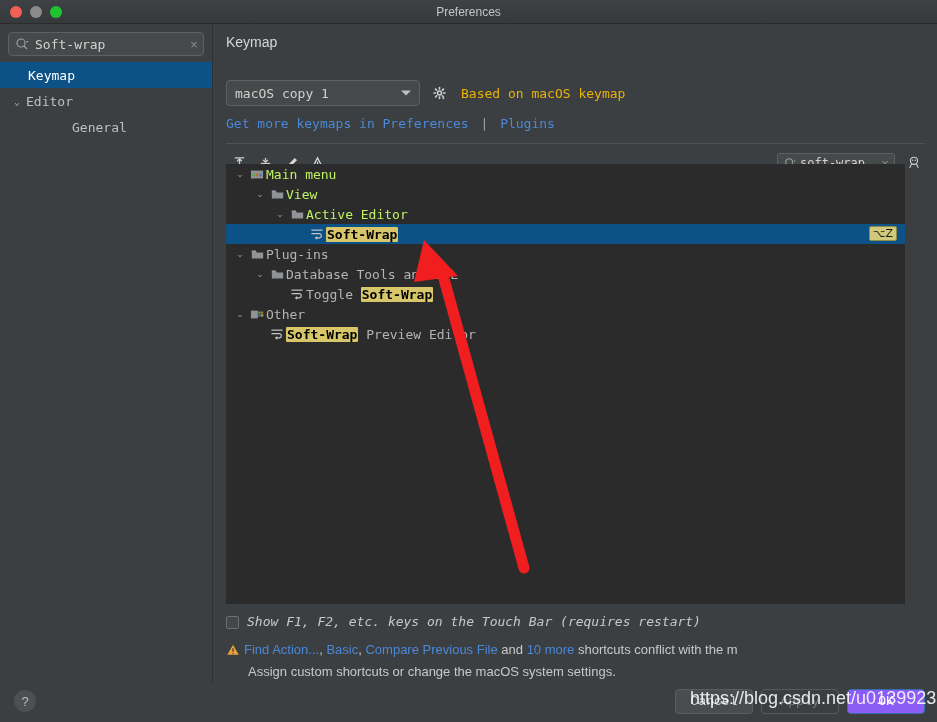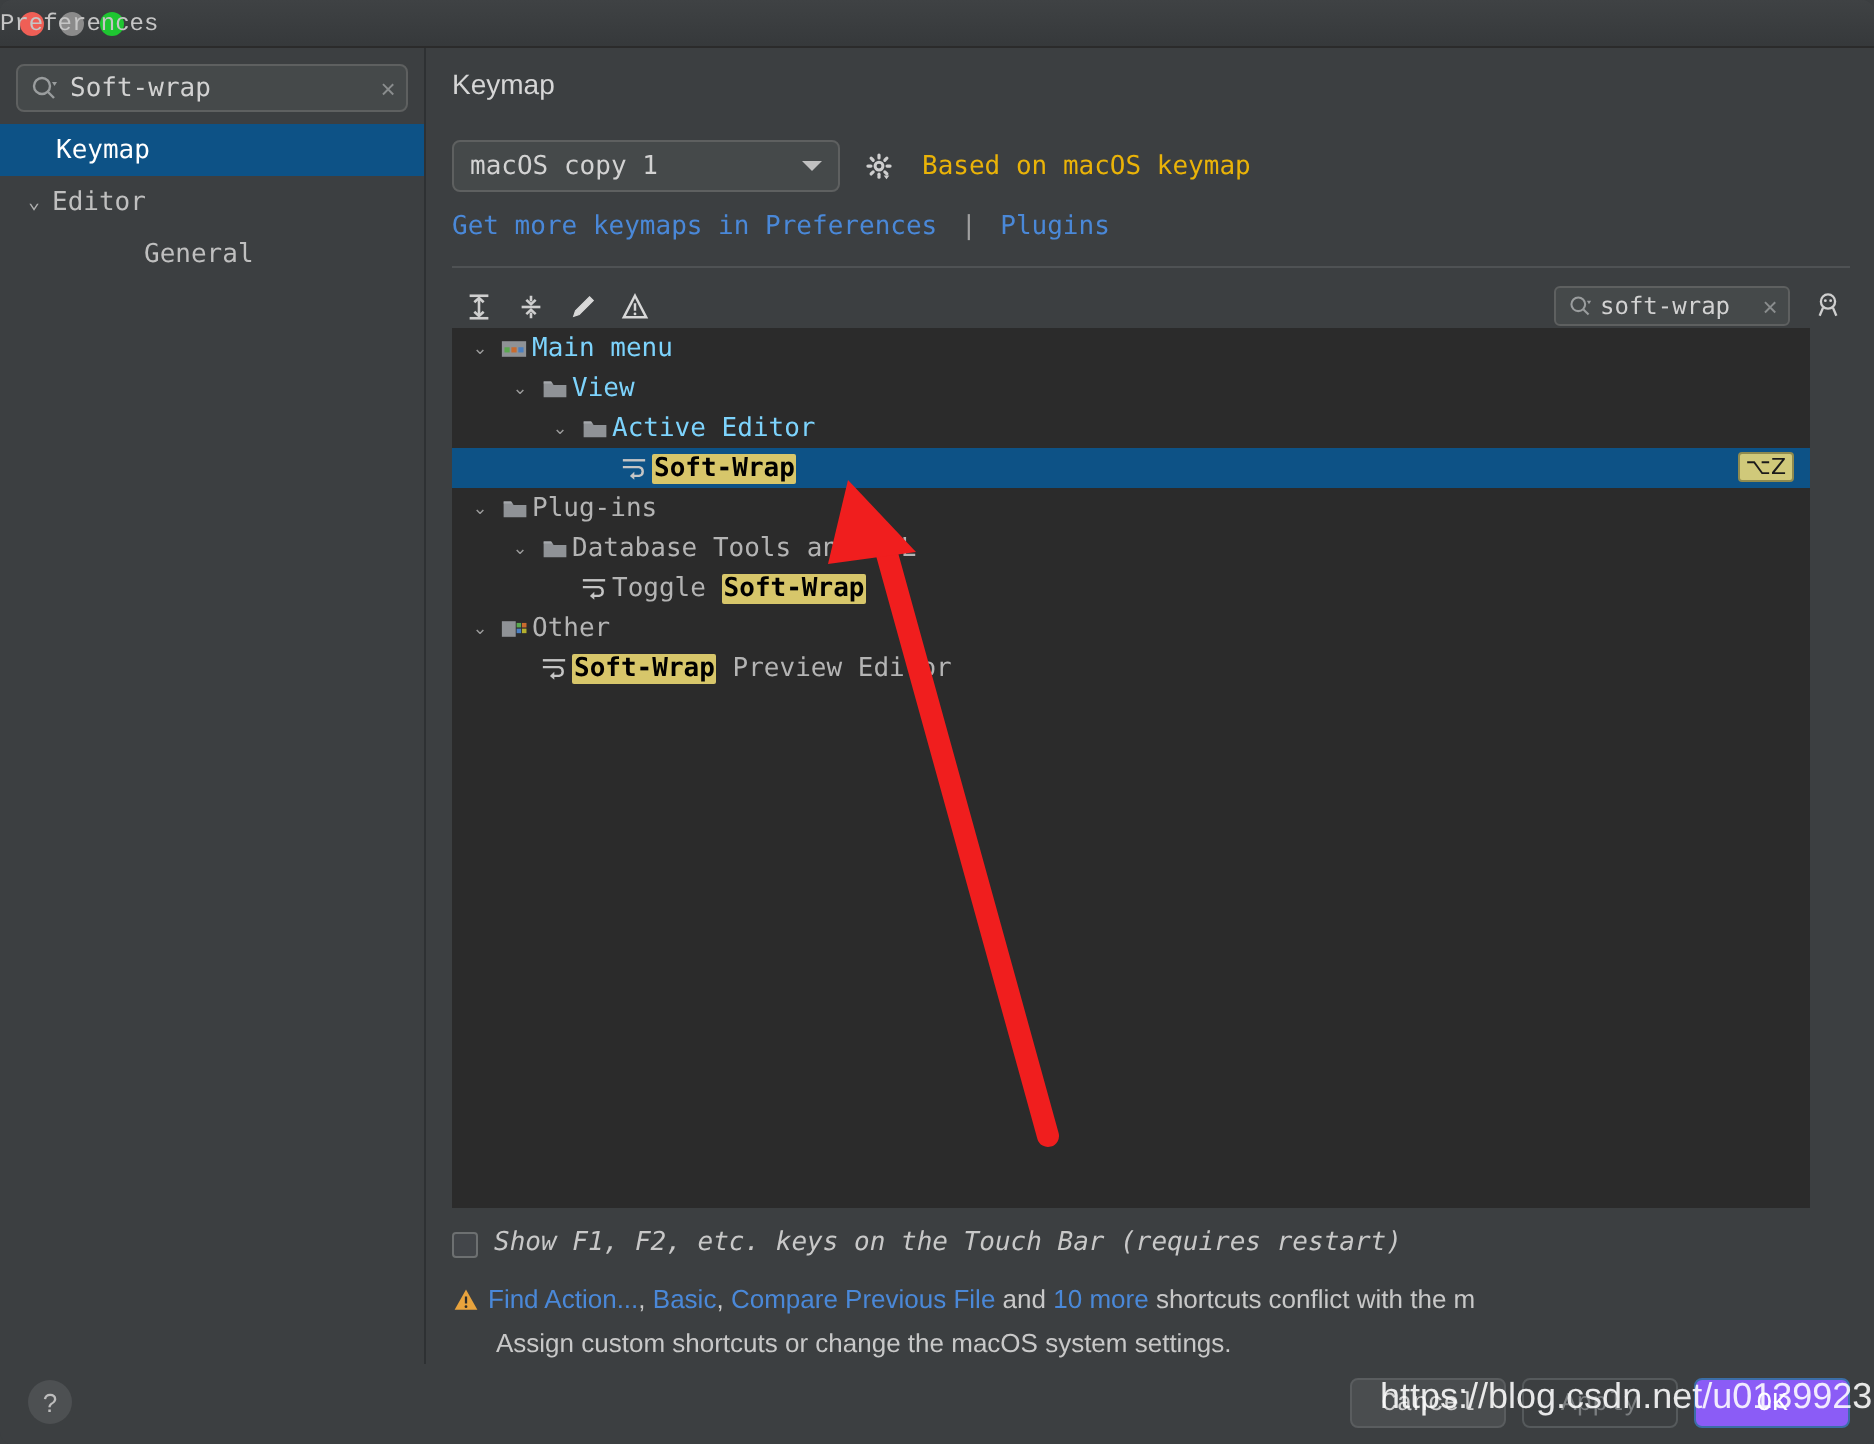"Preferences" .title-text { font-family: Liberation Mono, monospace -> Liberation Sans, sans-serif; text-align: left -> center }
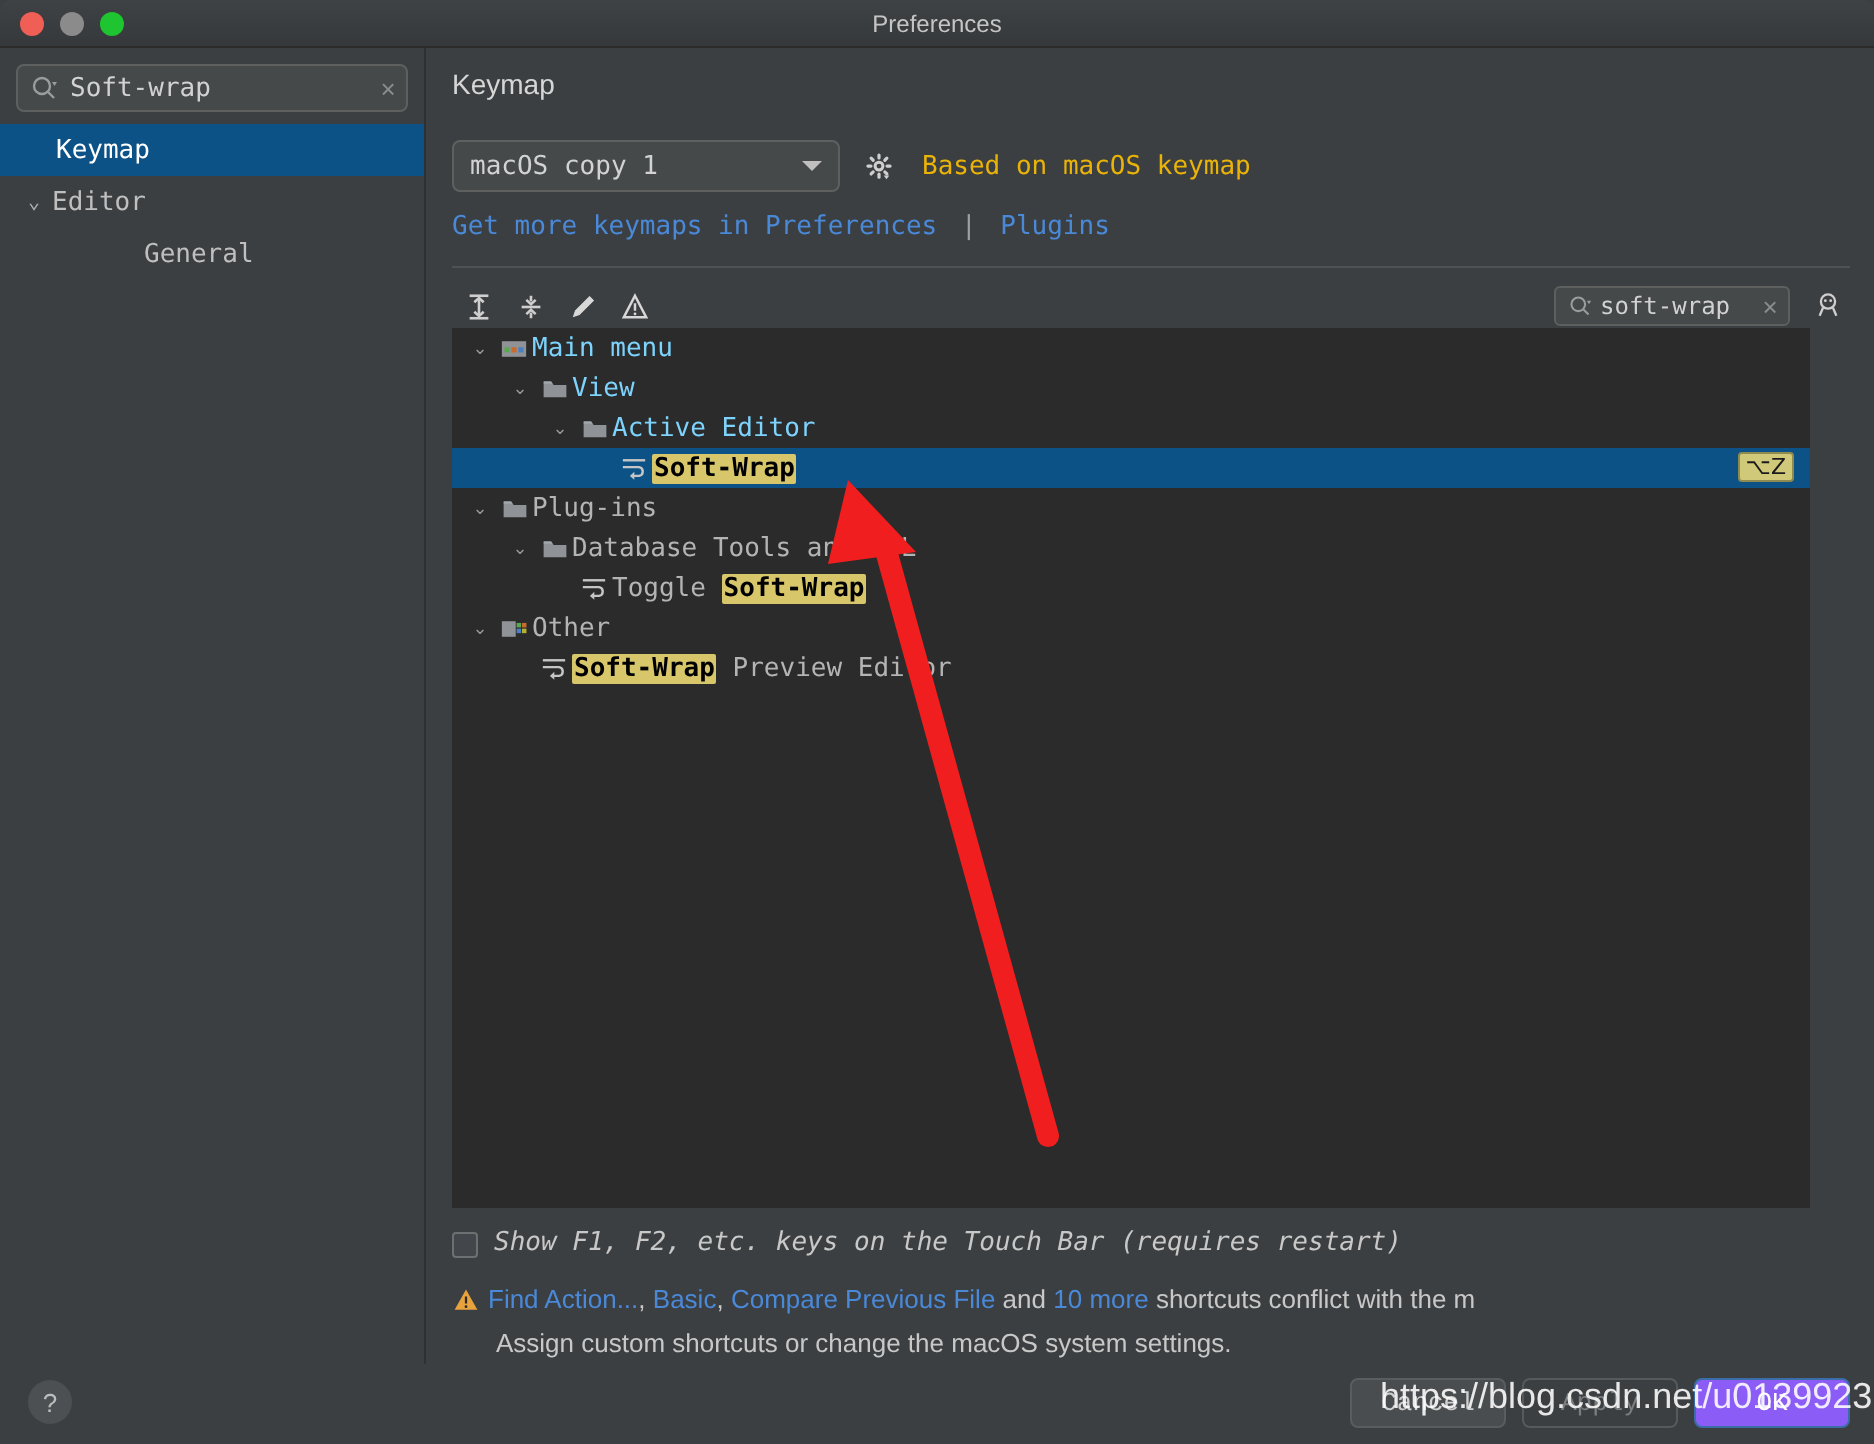"macOS copy 1" .keymap-row { margin: 20px 0 0 12px -> 30px 0 0 12px }
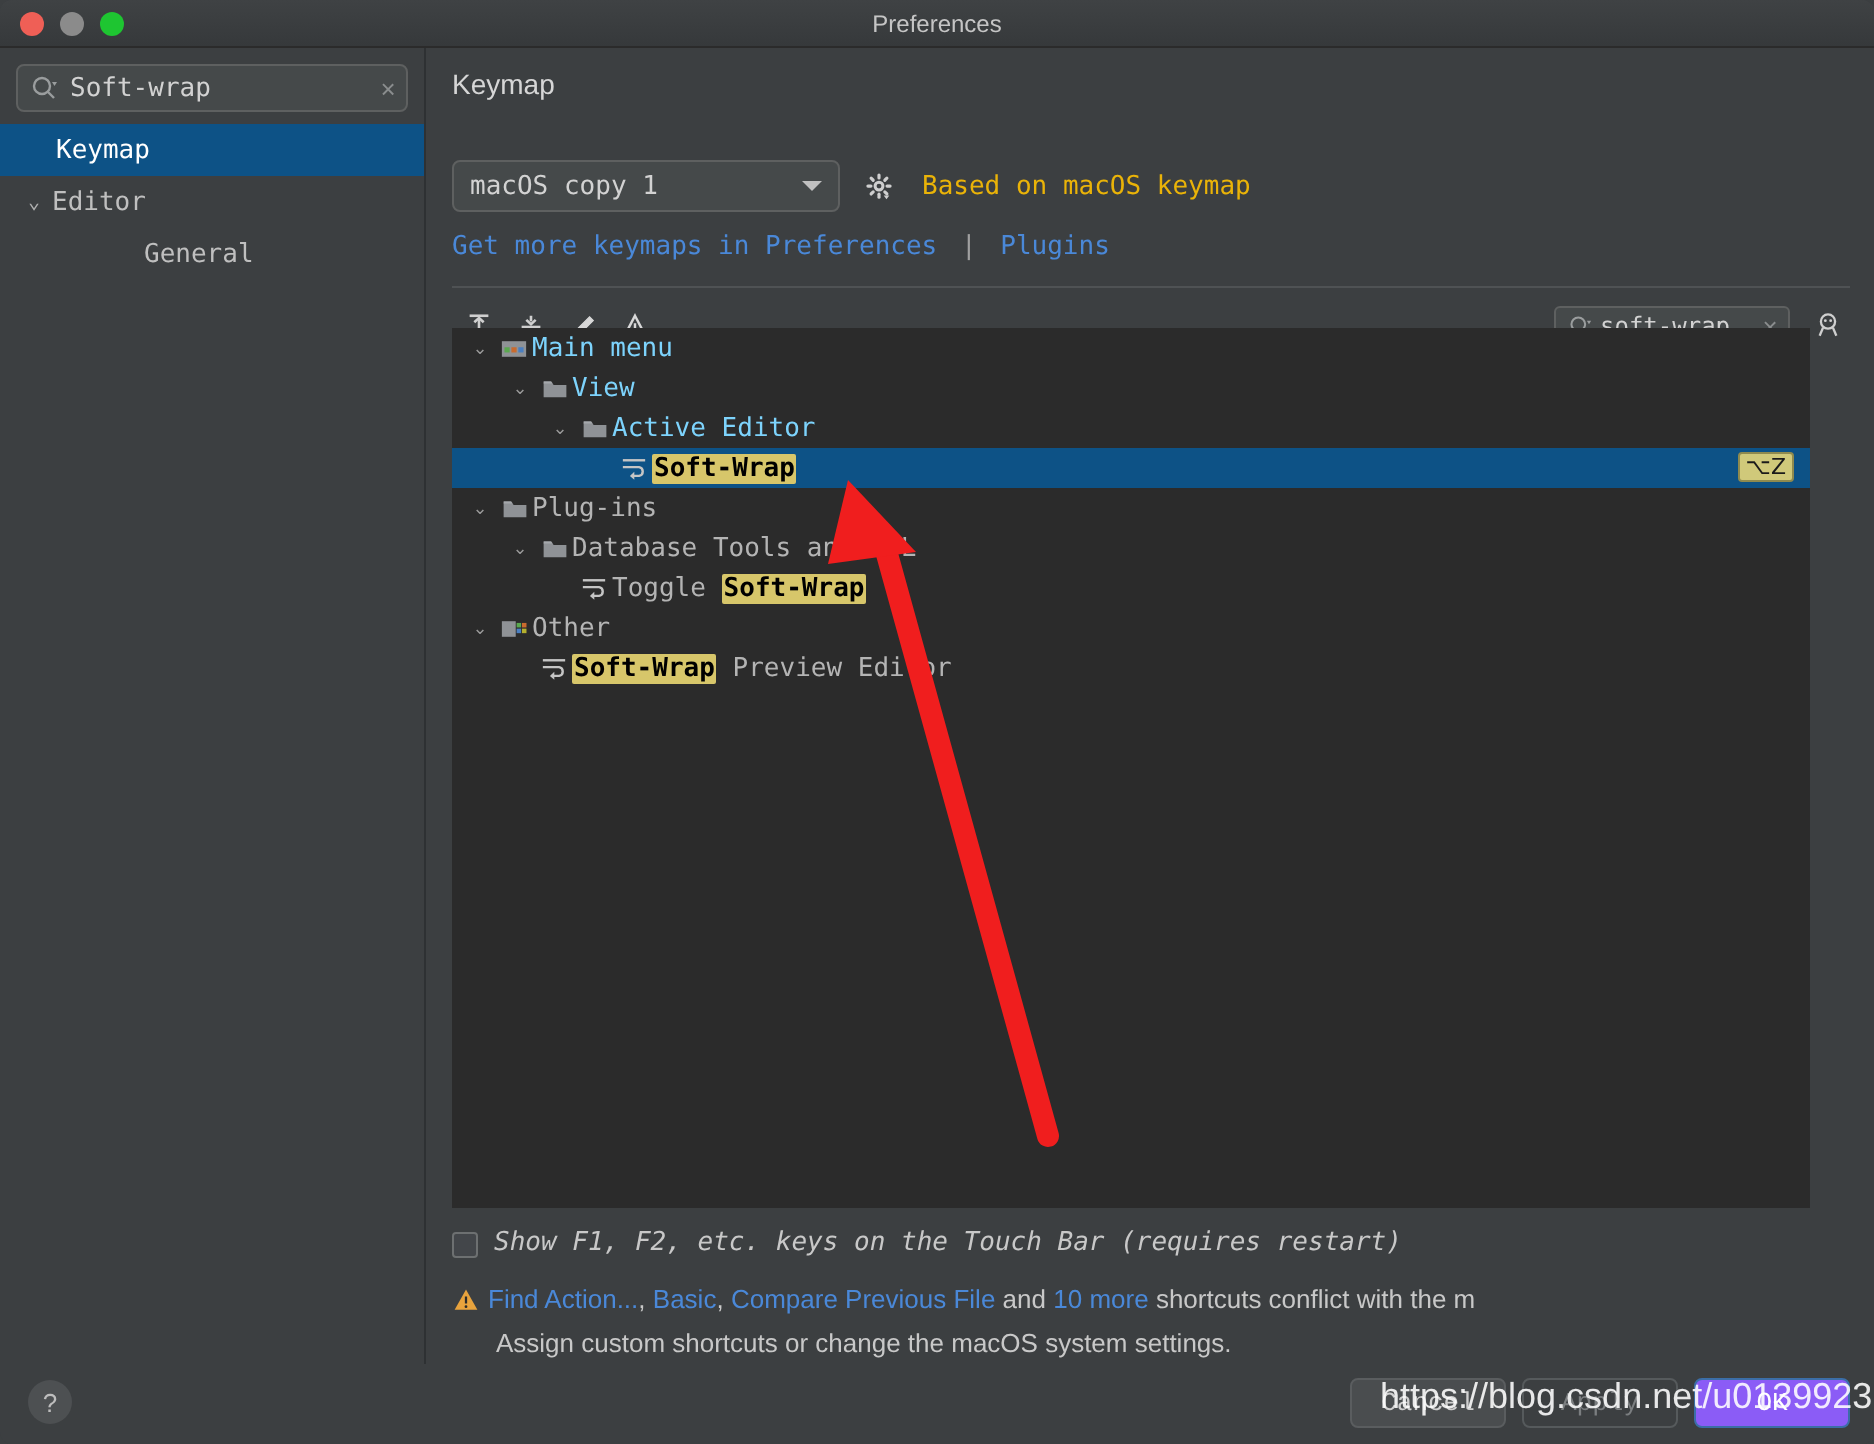"Main menu" .tlabel-blue { color: #7dd3fc -> #bef264 }
